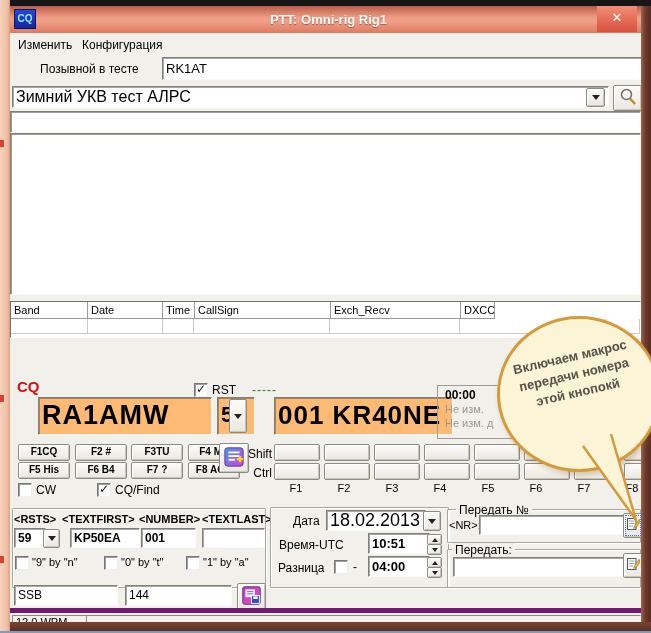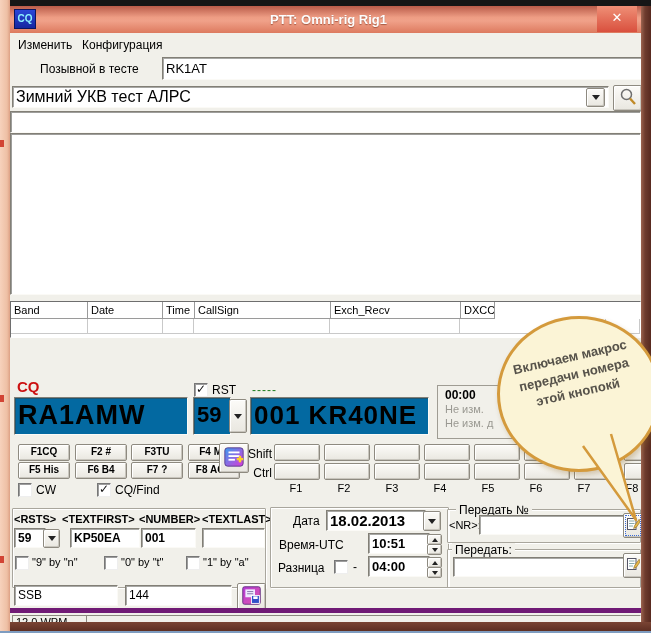"RA1AMW" .yellow { background: #0369a1 -> #fdba74; margin-left: none -> 24px }
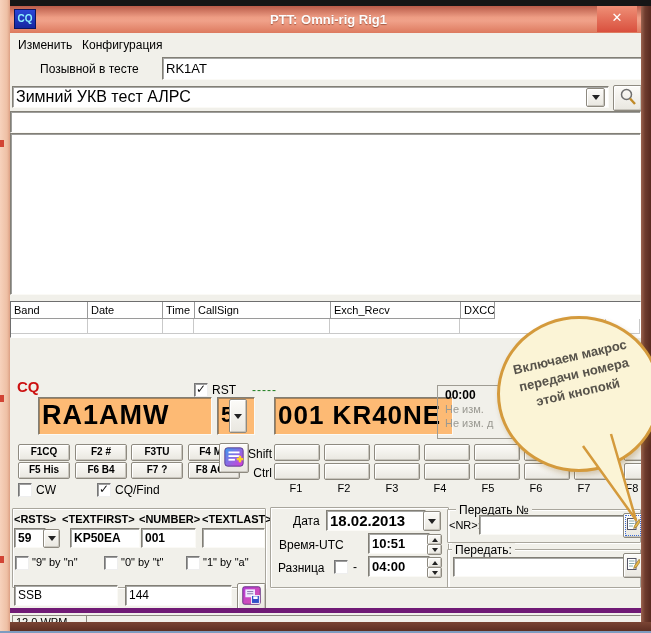"18.02.2013" div.abs { font-size: 15px -> 18px; font-weight: bold -> normal }
